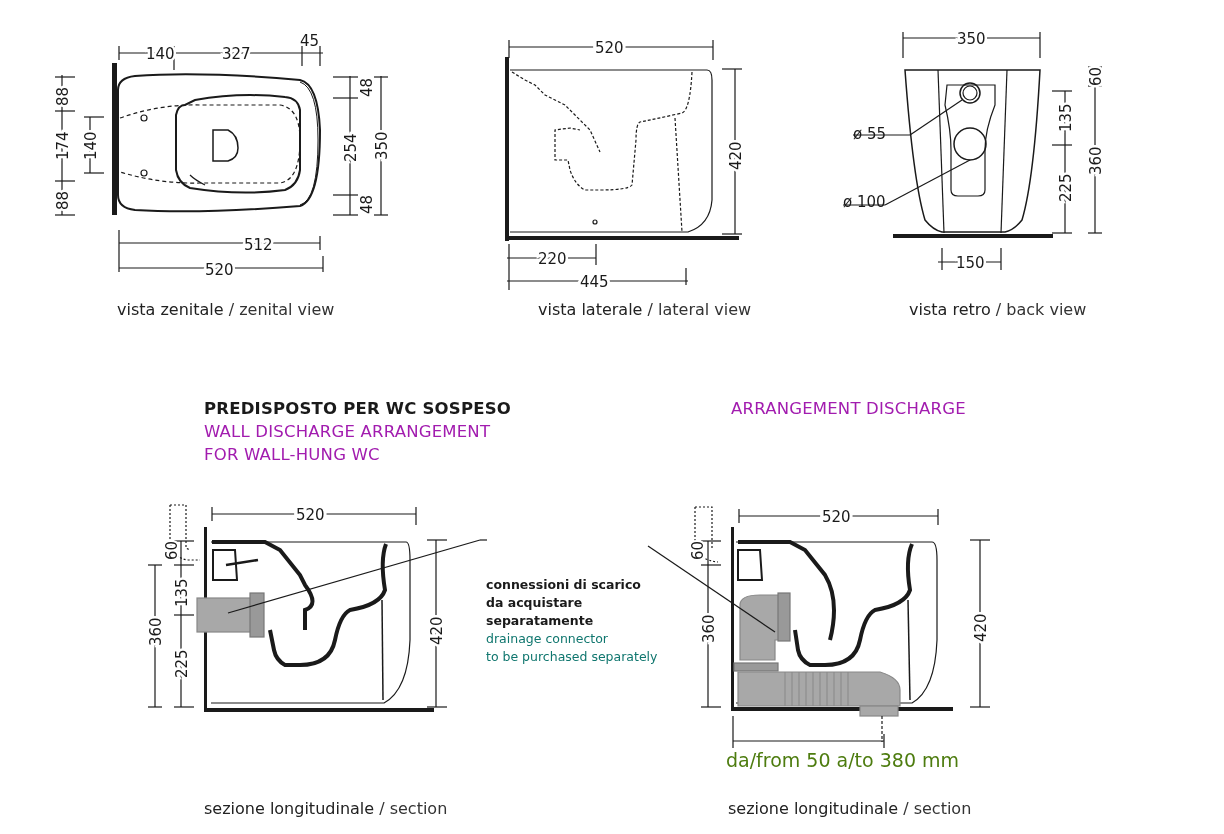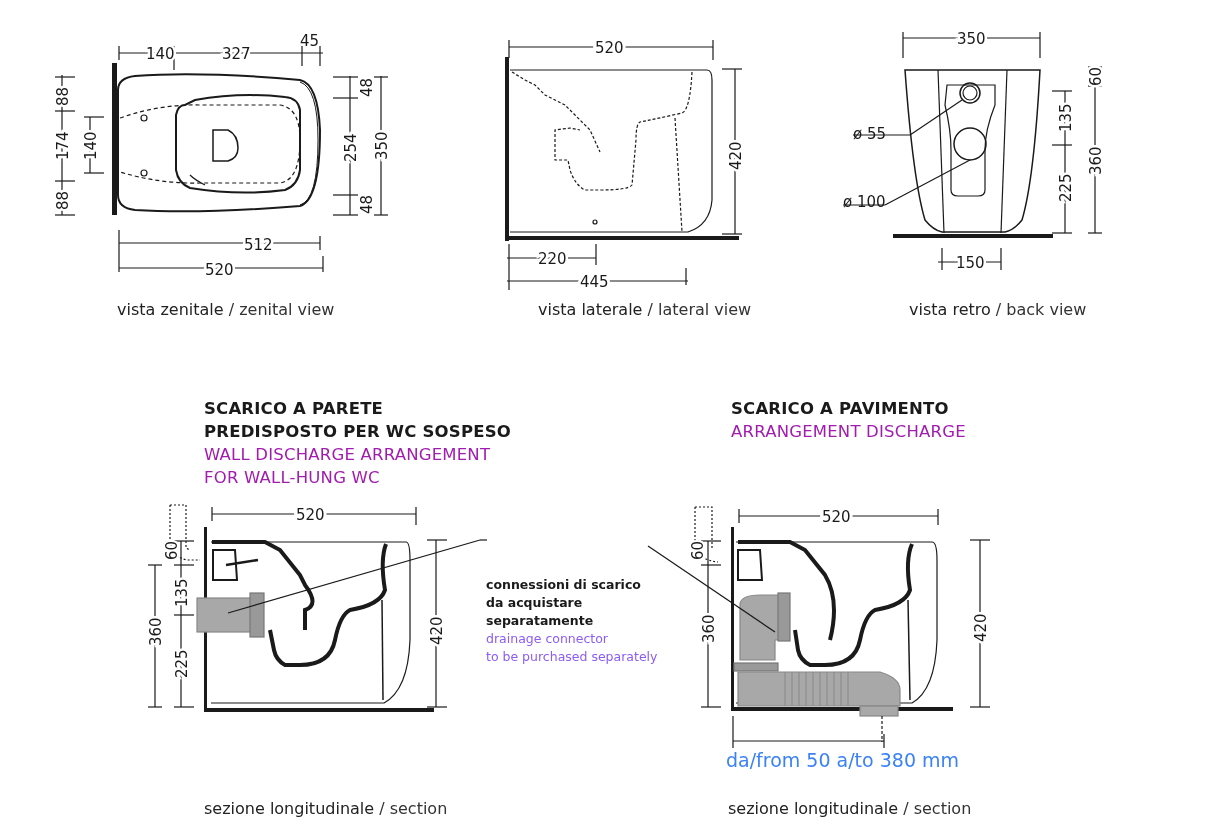"SCARICO A PARETE" div.b { html: <div>SCARICO A PARETE</div> -> none }
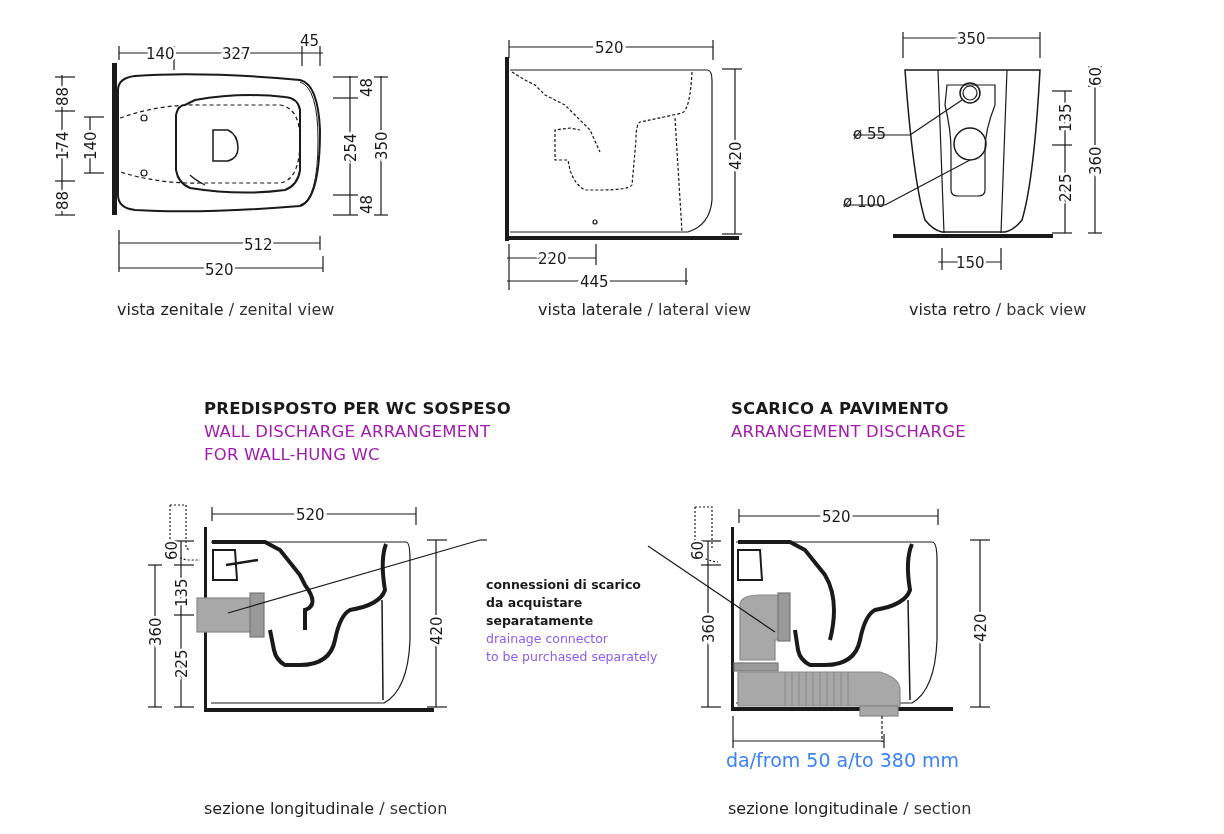"SCARICO A PAVIMENTO" div.b { html: <div>SCARICO A PAVIMENTO</div> -> none }
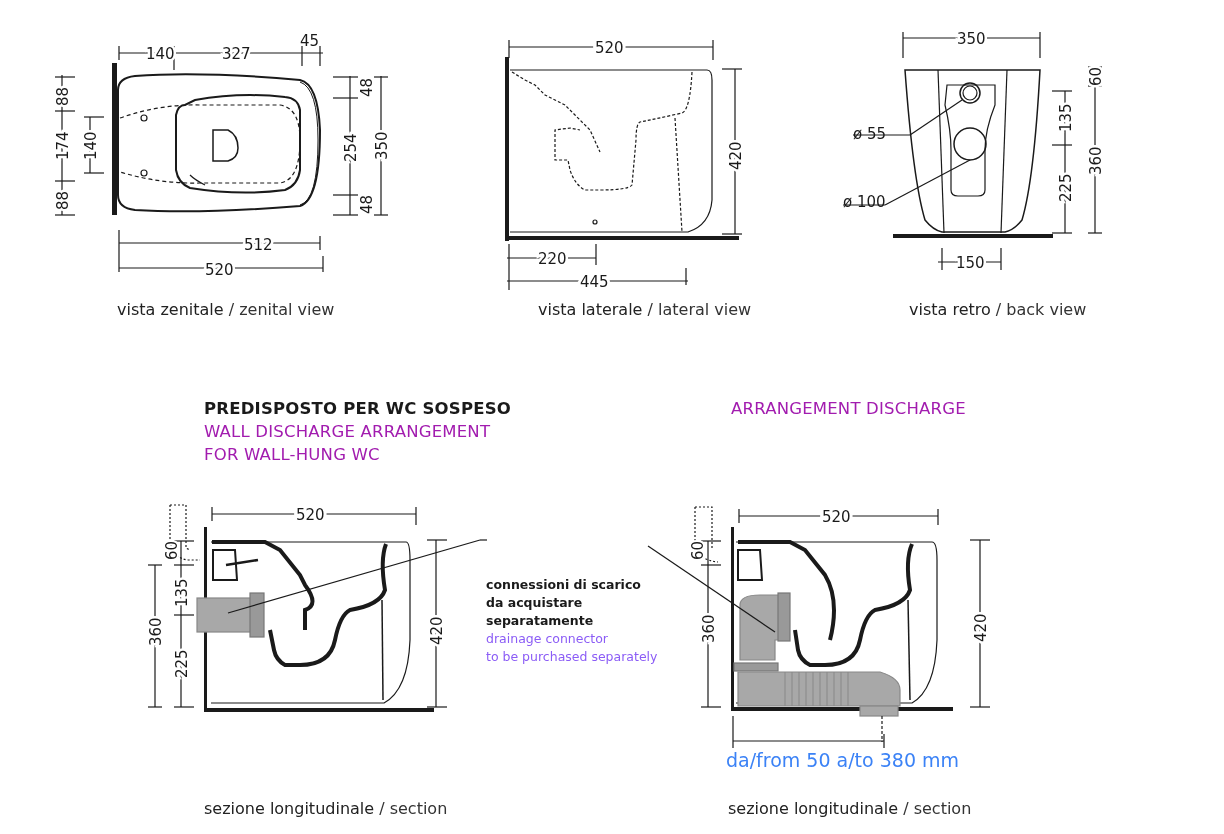"drainage connector" .note .n { color: #8b5cf6 -> #0f766e }
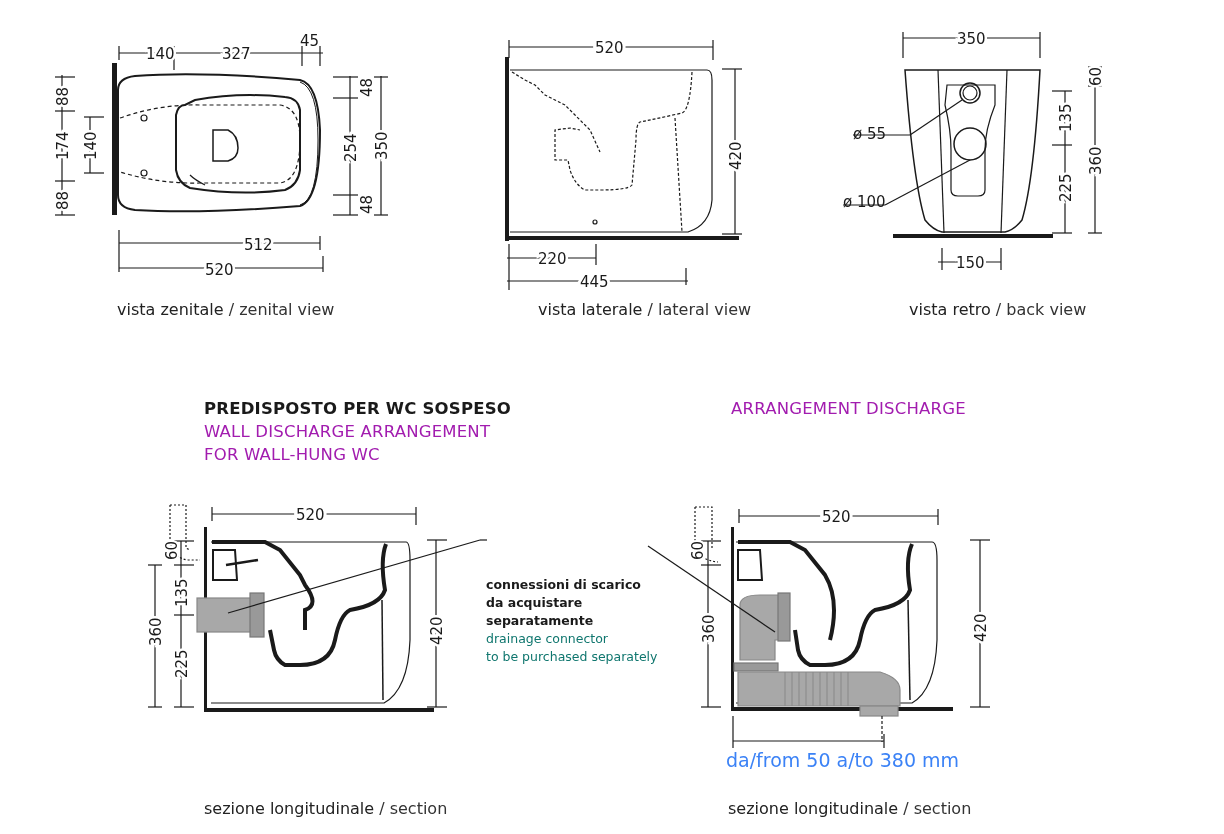"da/from 50 a/to 380 mm" .range { color: #3b82f6 -> #4d7c0f }
